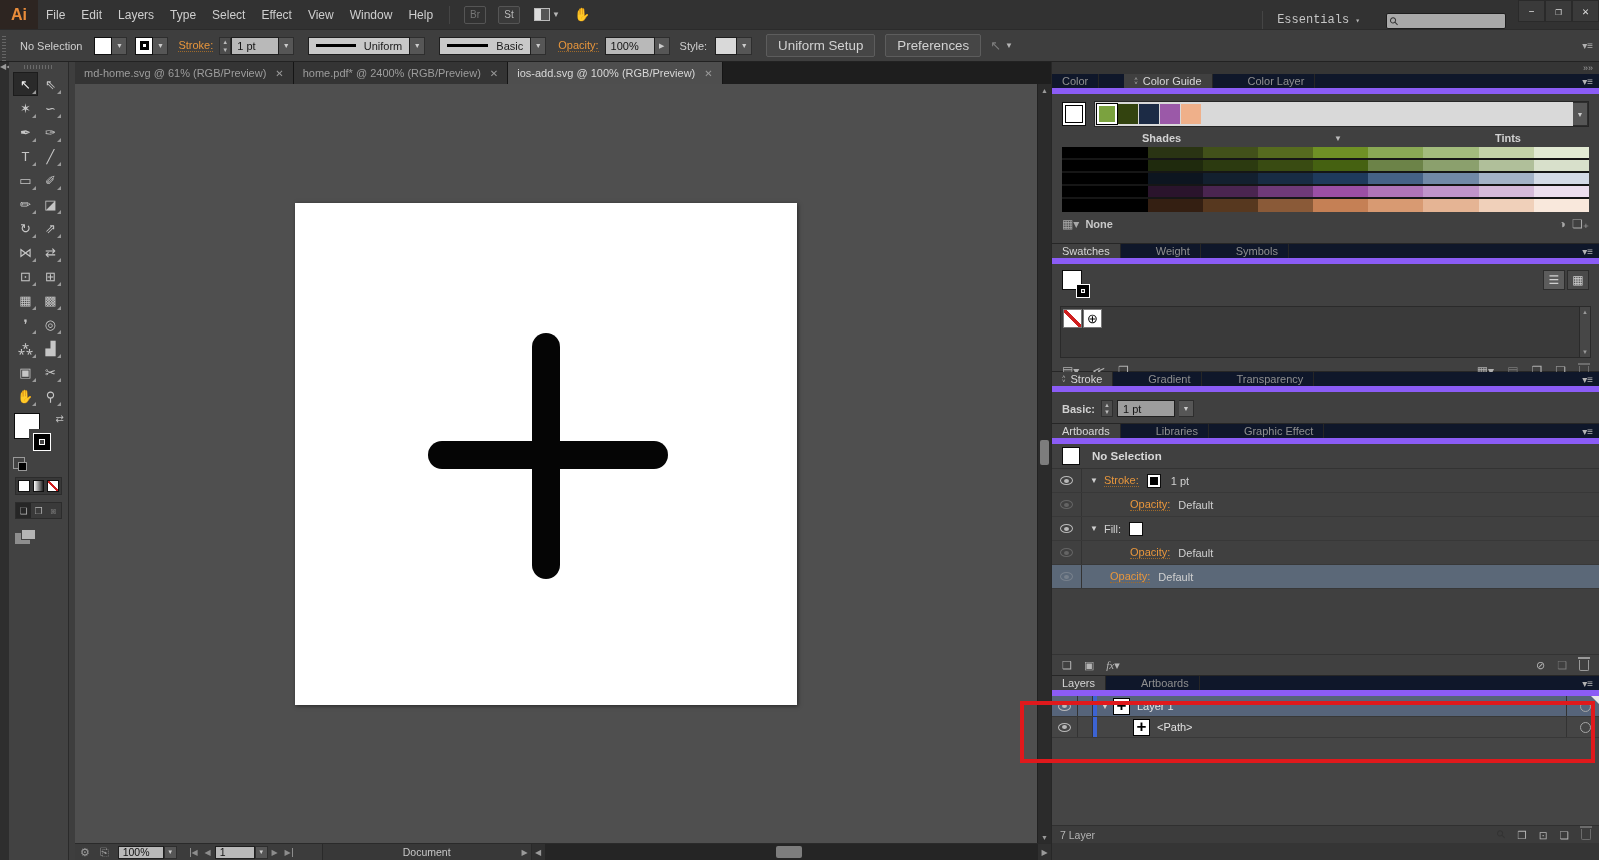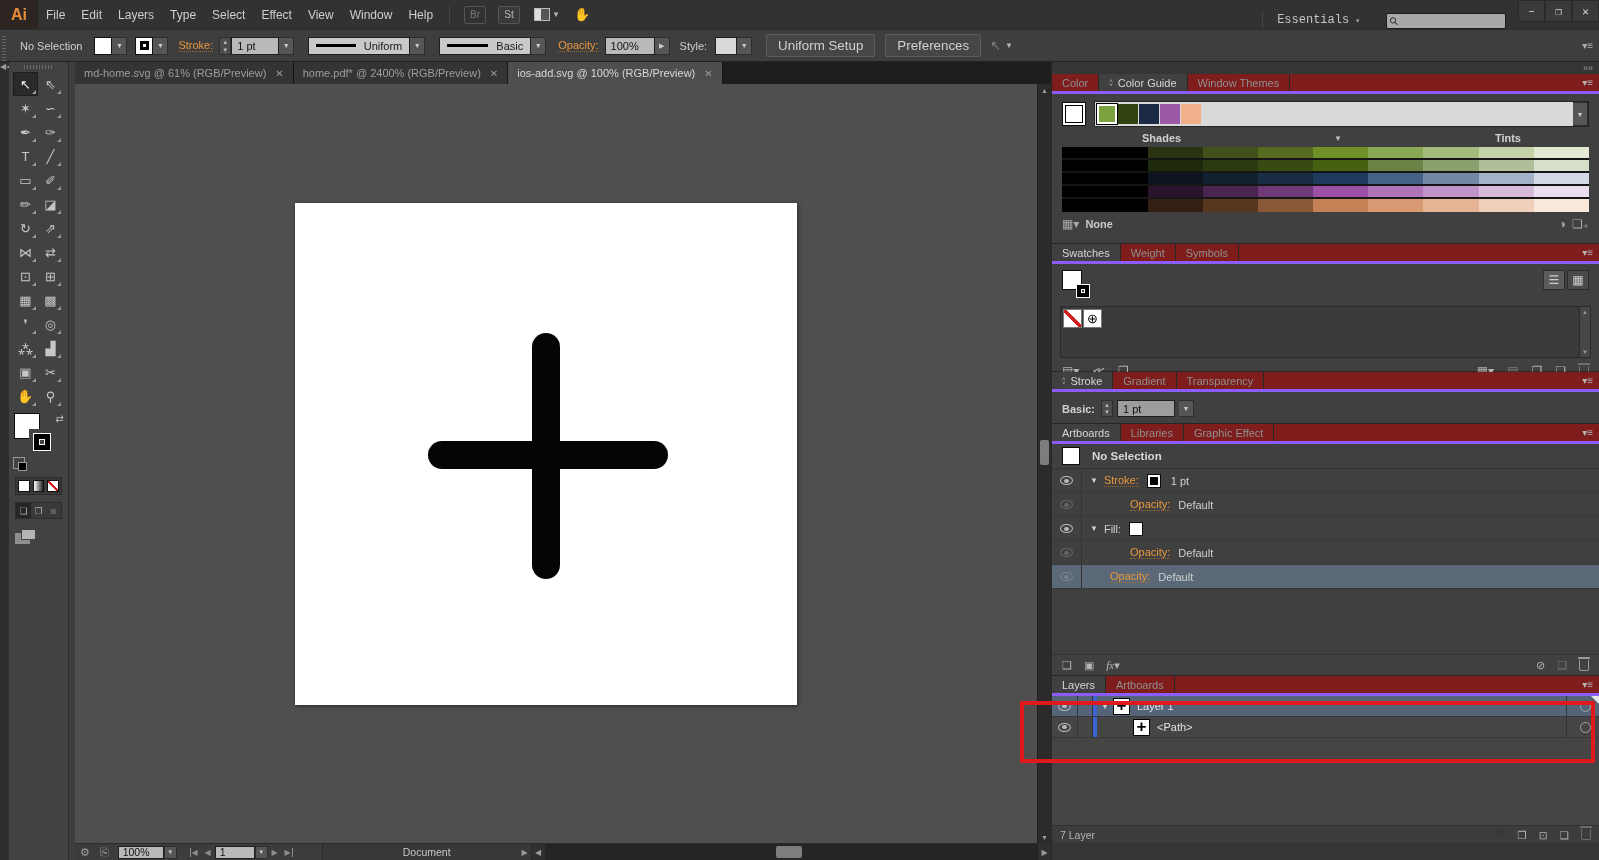"Color" .tabrow { background: #7f1d1d -> #0f172a; border-bottom: 3px solid #8b5cf6 -> 6px solid #8b5cf6; gap: none -> 25px }
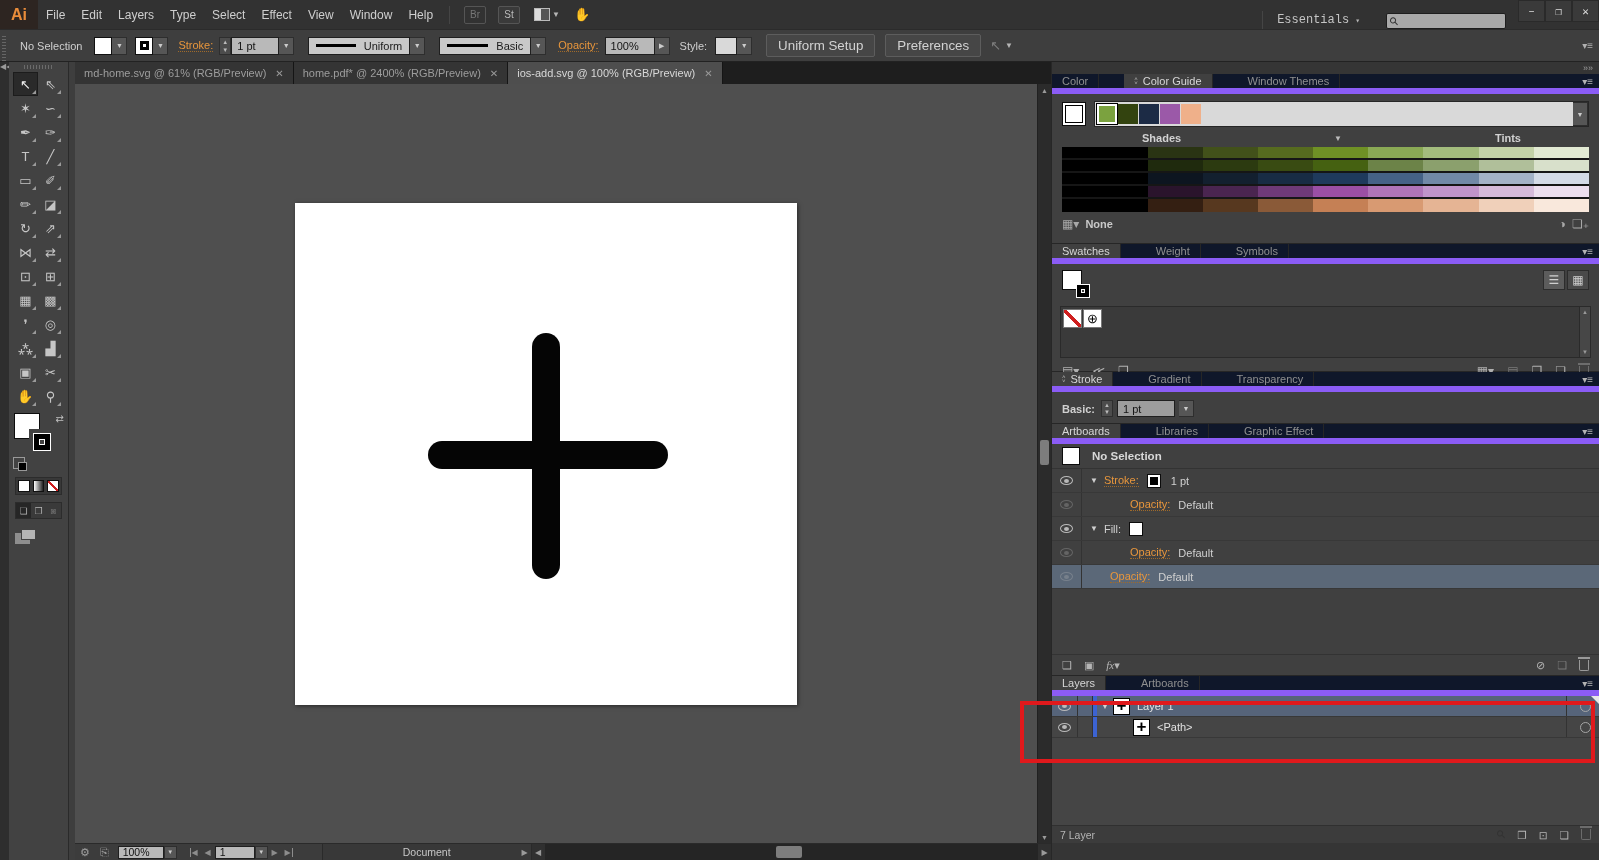"Window Themes" span { text: Window Themes -> Color Layer }
